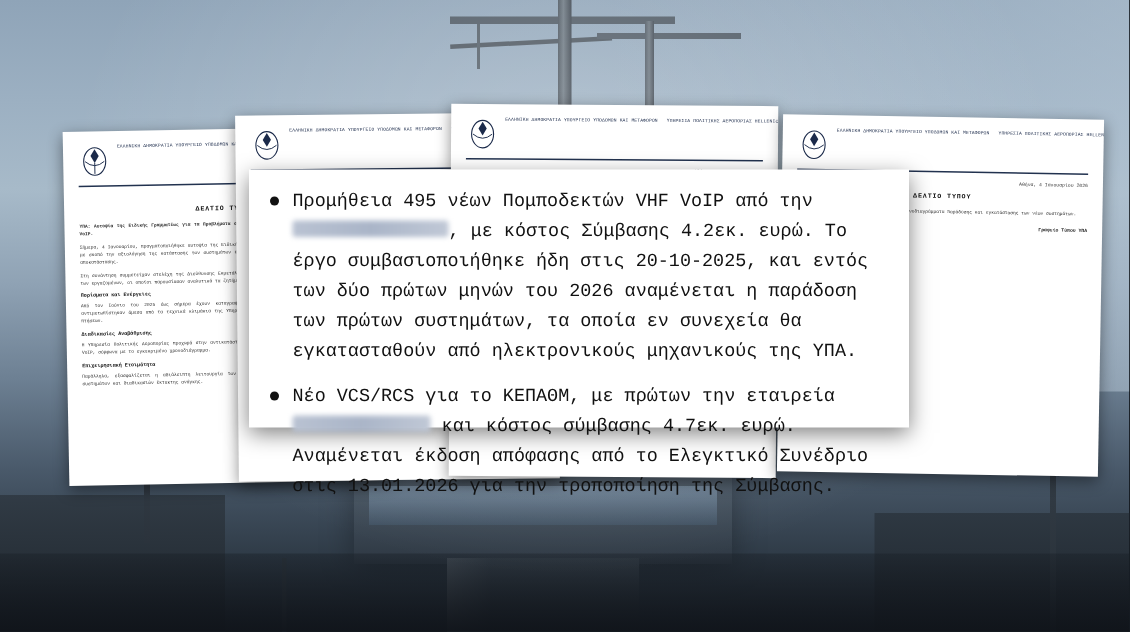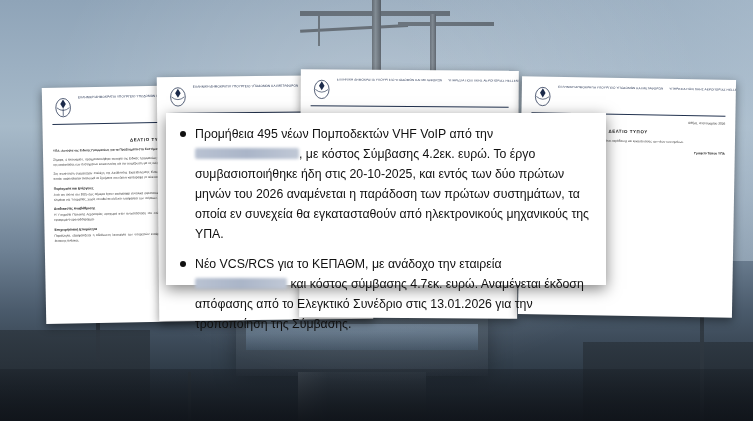"Προμήθεια 495 νέων Πομποδεκτών VHF" #stage { font-family: Liberation Sans, sans-serif -> Liberation Mono, monospace }
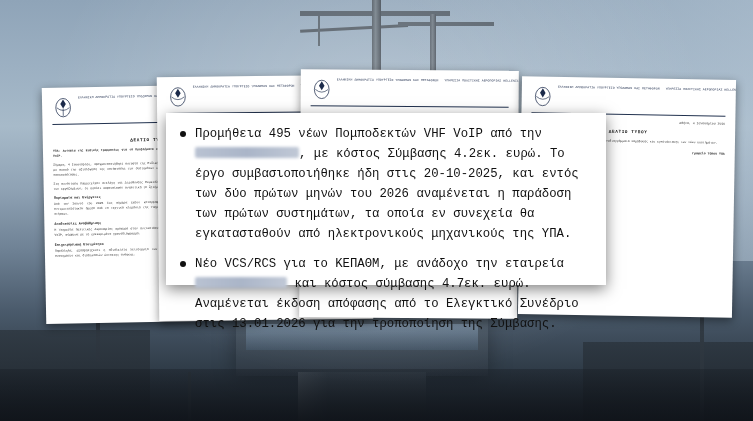"Νέο VCS/RCS για το ΚΕΠΑΘΜ," span { text: ανάδοχο -> πρώτων }
